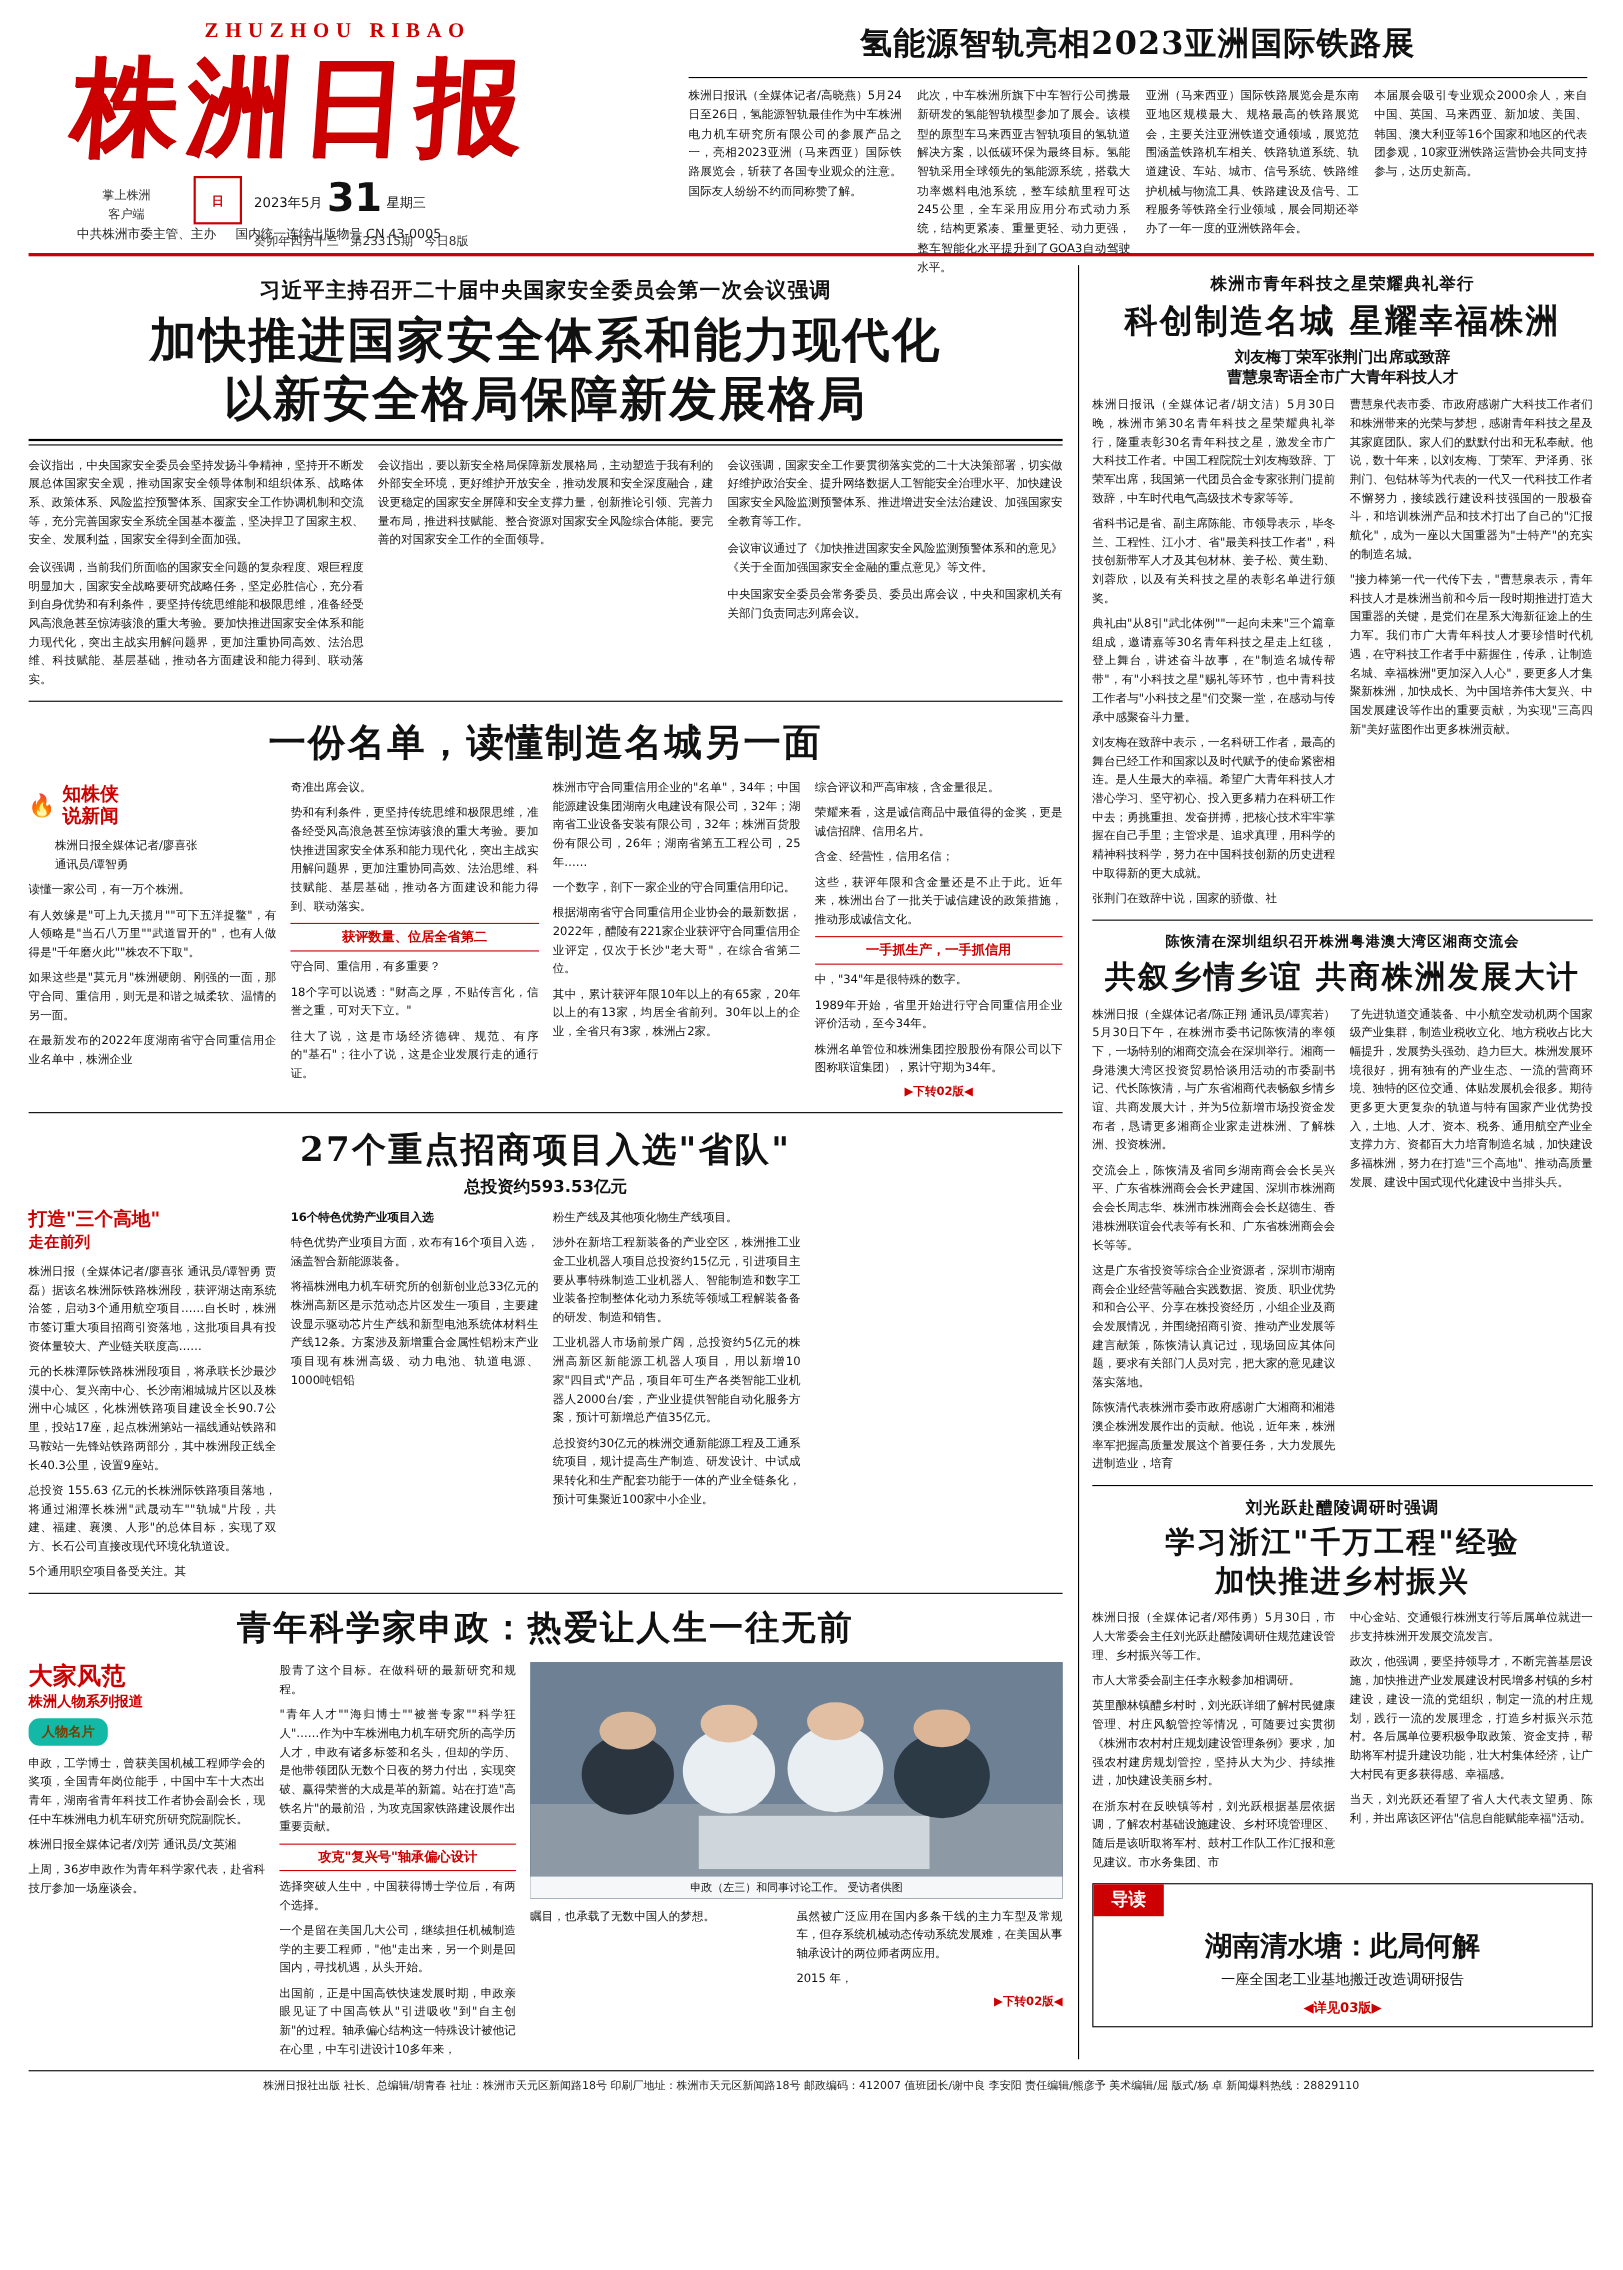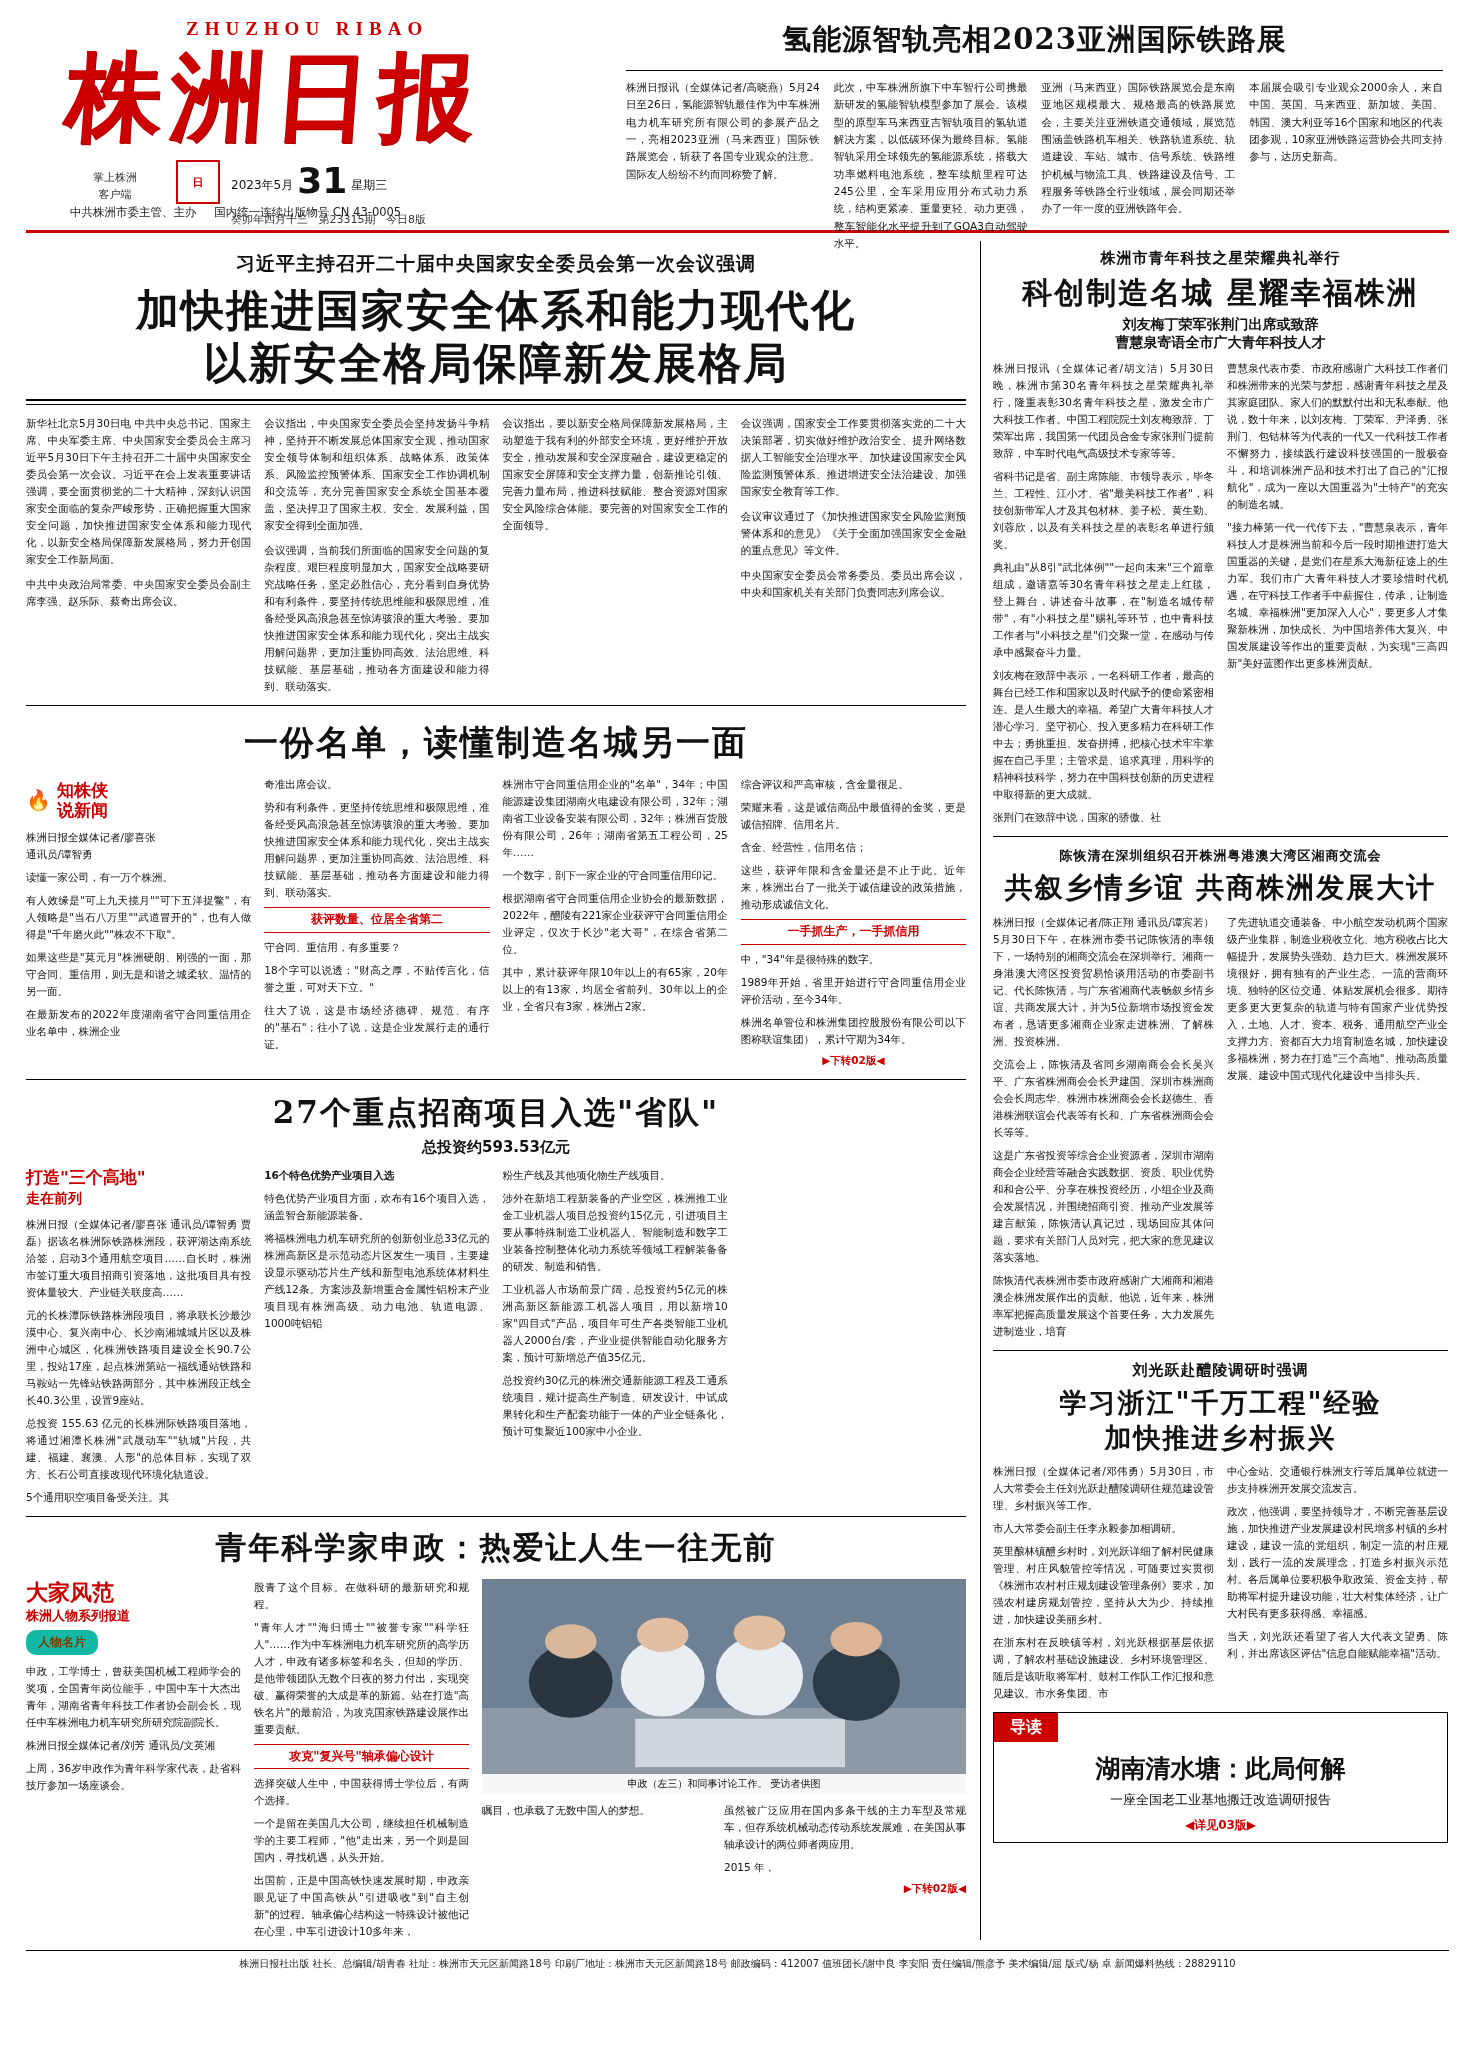"新华社北京5月30日电" div { html: <div> <p>新华社北京5月30日电 中共中央总书记、国家主席、中央军委主席、中央国家安全委员会主席习近平5月30日下午主持召开二十届中央国家安全委员会第一次会议。习近平在会上发表重要讲话强调，要全面贯彻党的二十大精神，深刻认识国家安全面临的复杂严峻形势，正确把握重大国家安全问题，加快推进国家安全体系和能力现代化，以新安全格局保障新发展格局，努力开创国家安全工作新局面。</p> <p>中共中央政治局常委、中央国家安全委员会副主席李强、赵乐际、蔡奇出席会议。</p> </div> -> none }
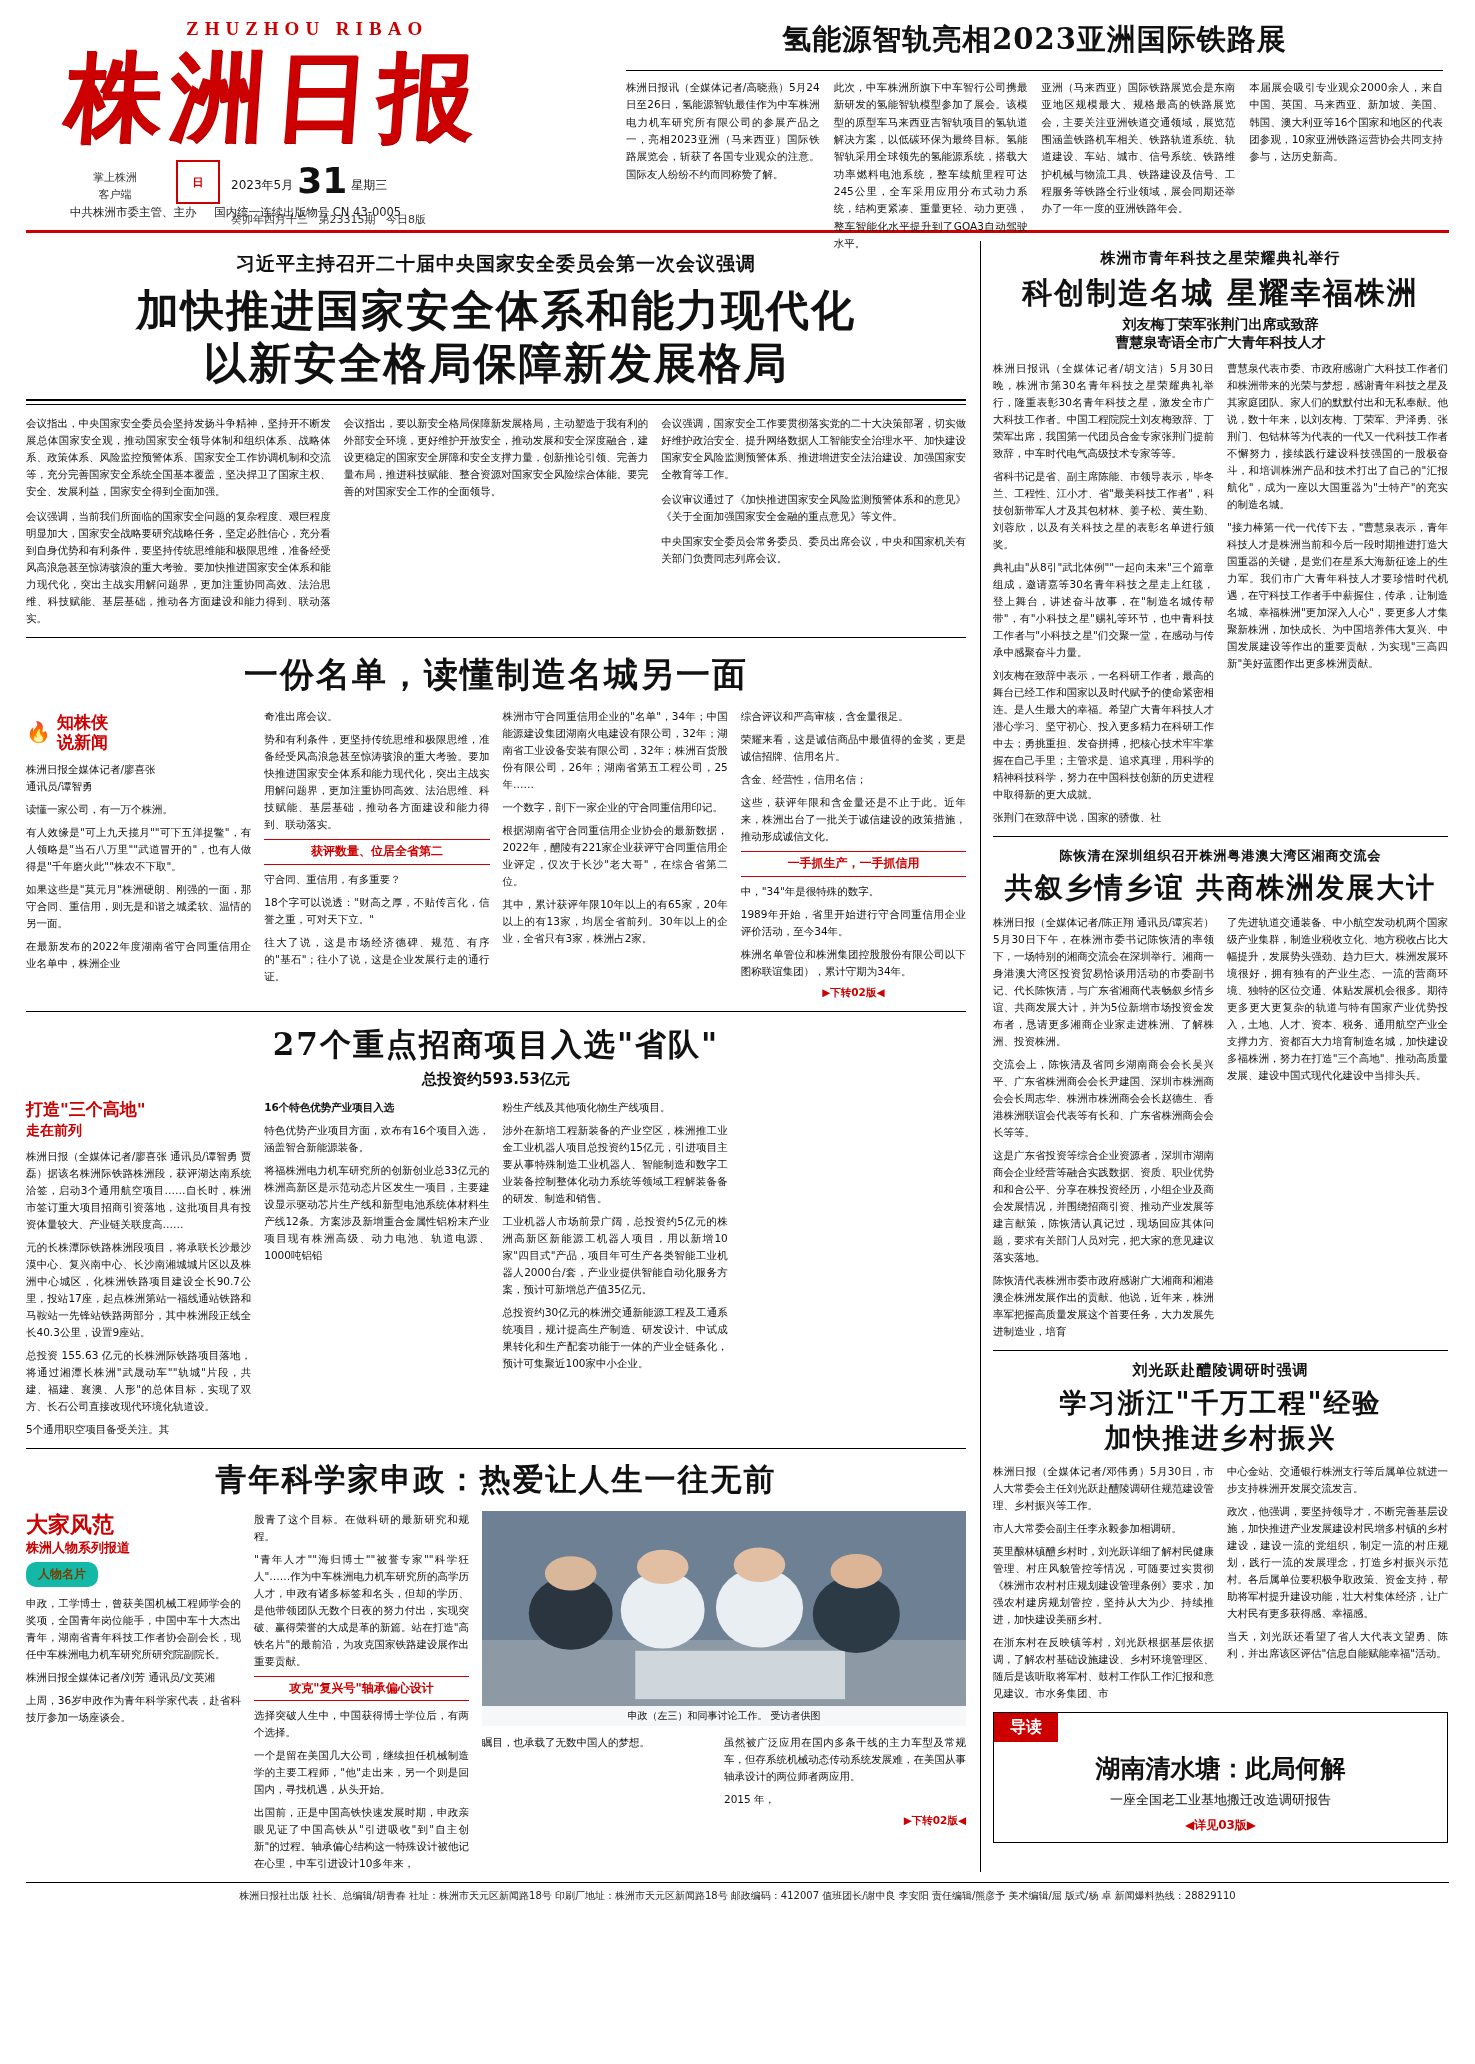"株洲日报全媒体记者/廖喜张" div.byline { margin-left: none -> 24px }
